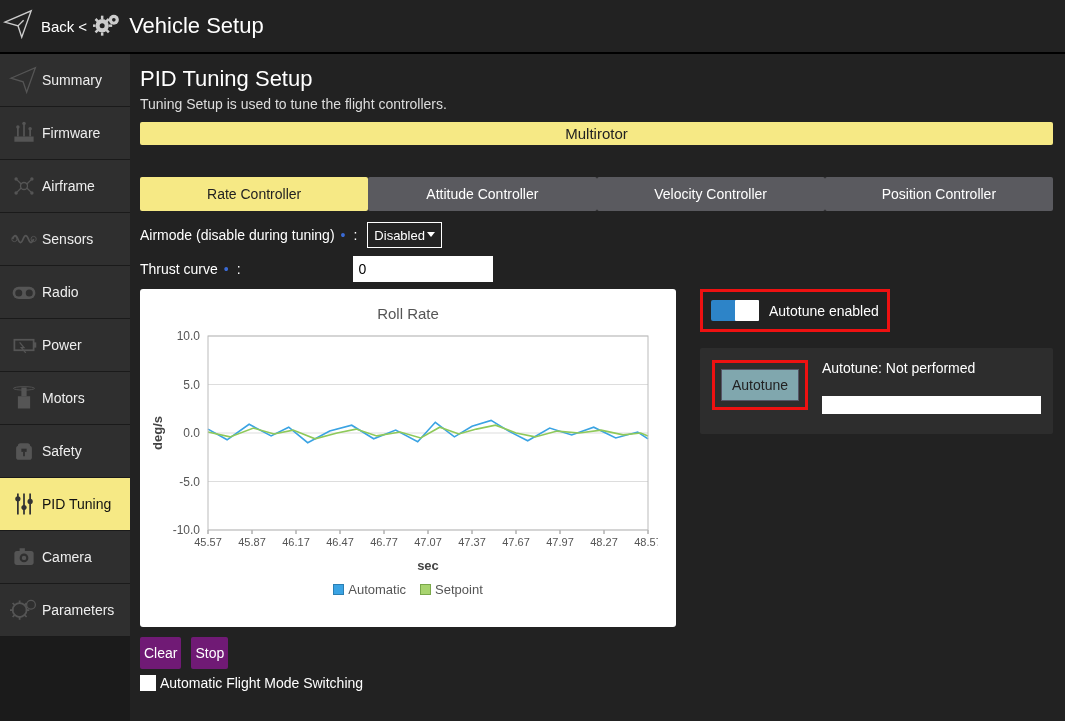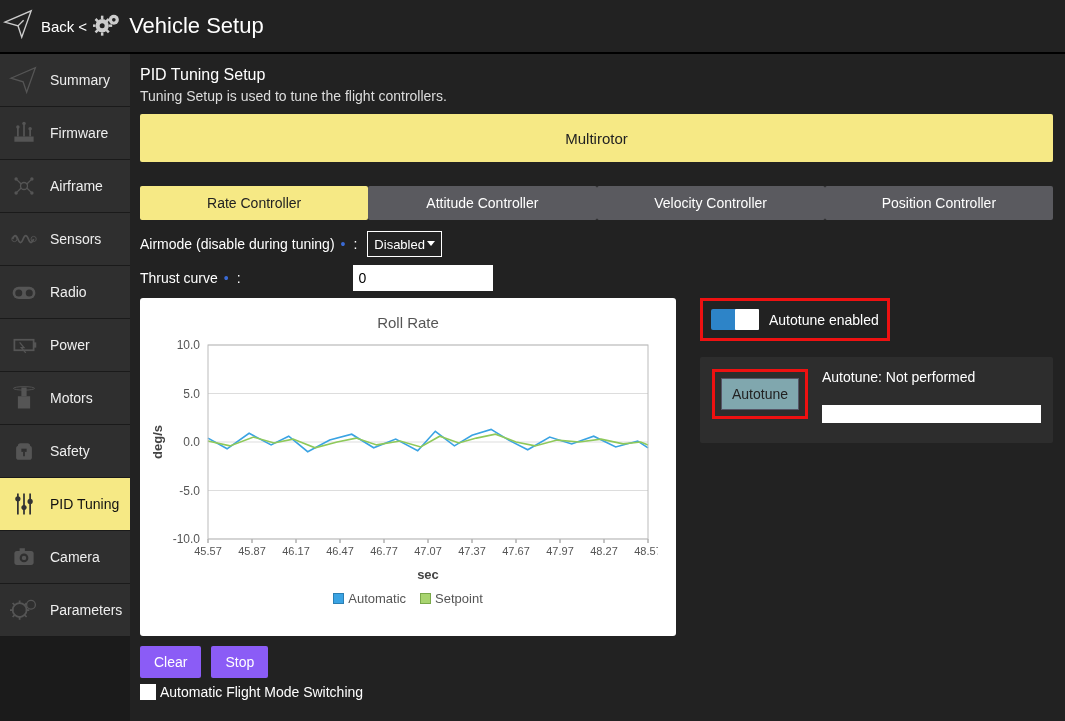"Summary" .side-item { gap: 8px -> none }
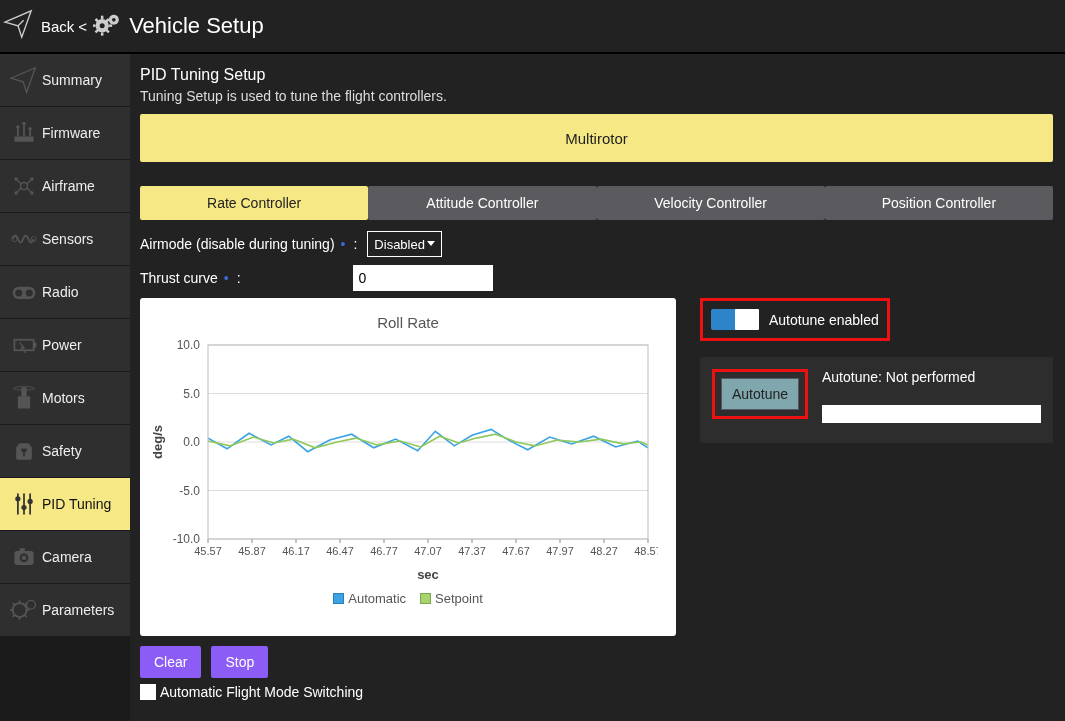"PID Tuning Setup" .main h1 { font-size: 16px -> 22px }
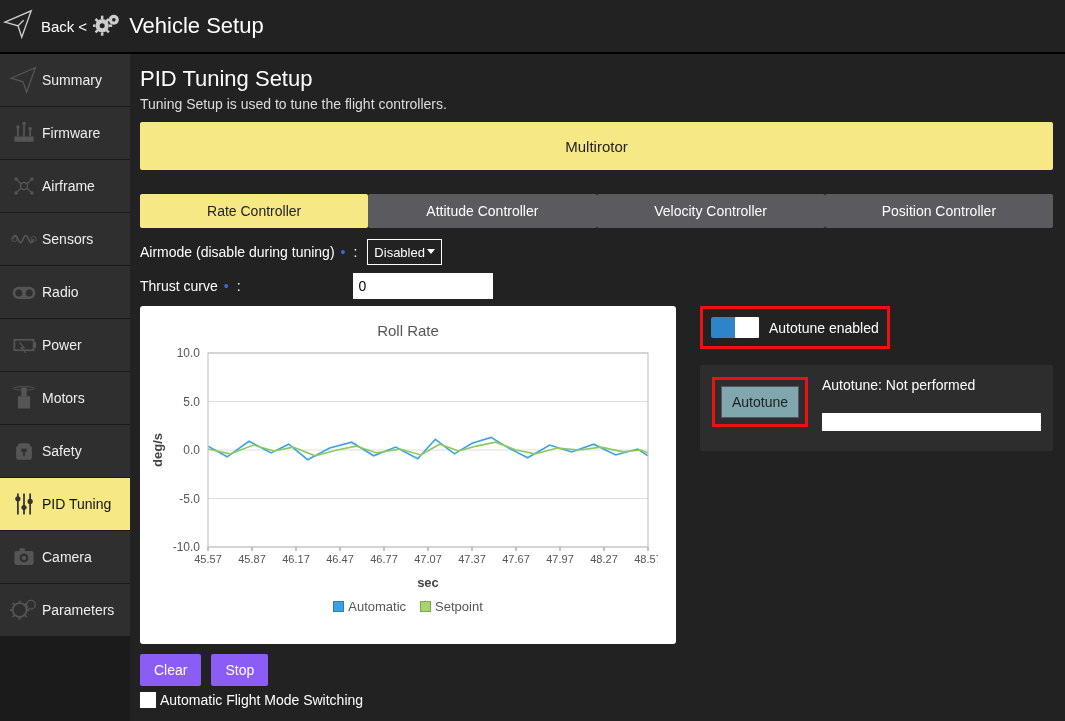"Multirotor" .yellow-bar { height: 48px -> 23px; margin-bottom: 24px -> 0 }
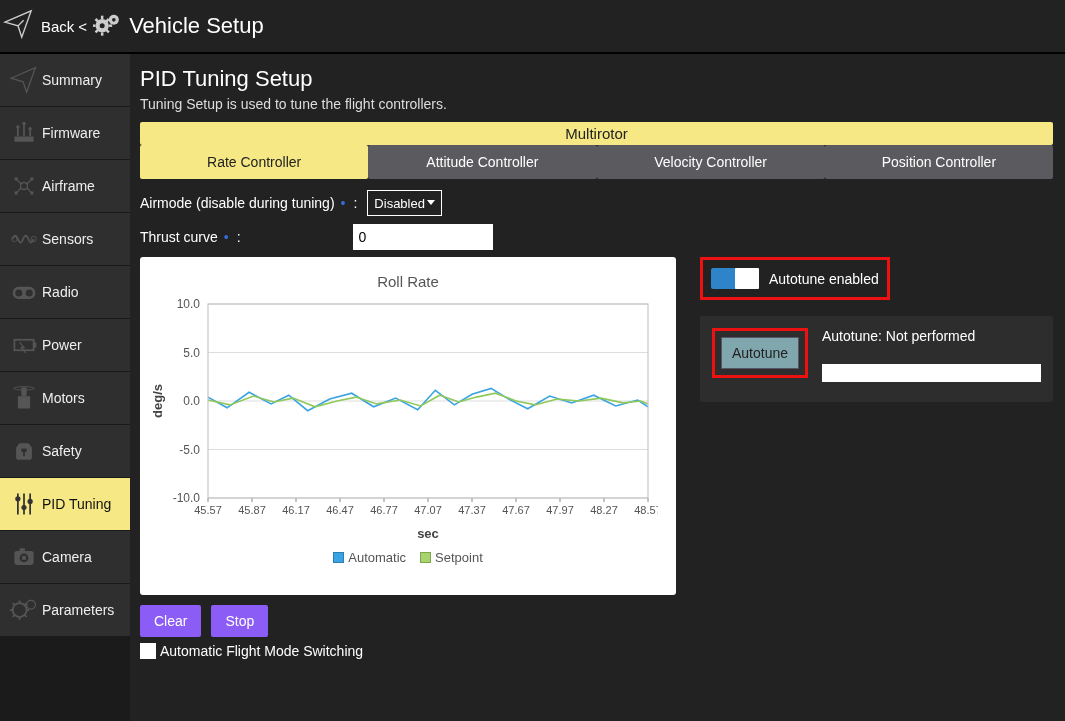"Rate Controller" .tabs { margin-top: none -> 32px }
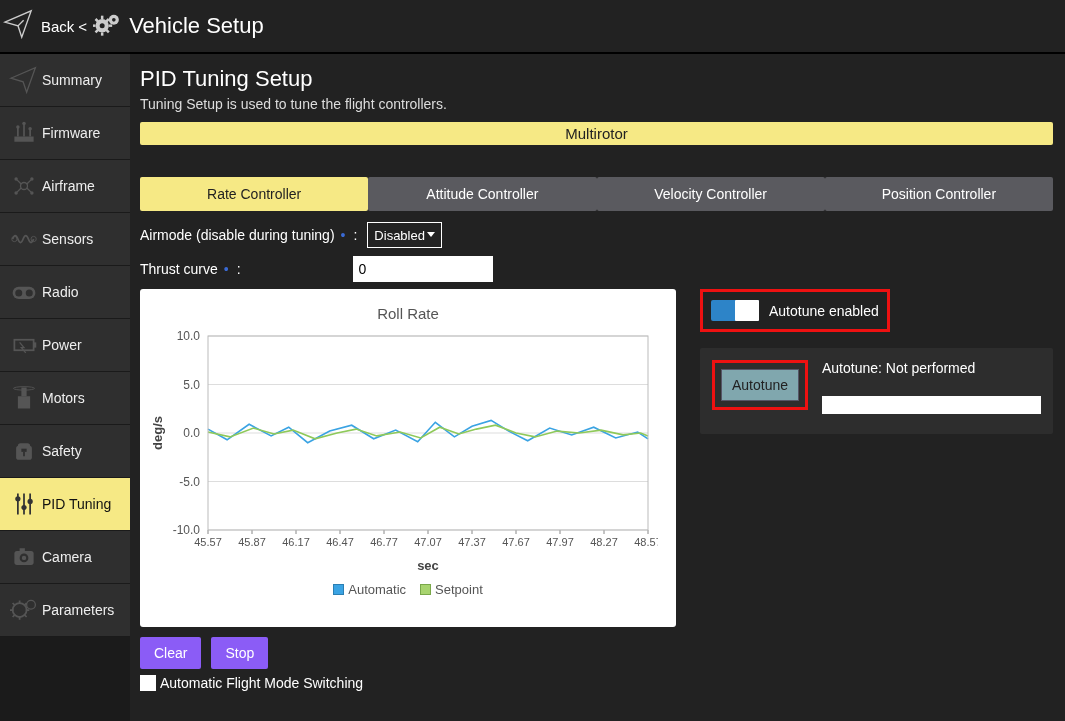"Clear" .btn { background: #8b5cf6 -> #701a75; padding: 0 14px -> 0 4px }
